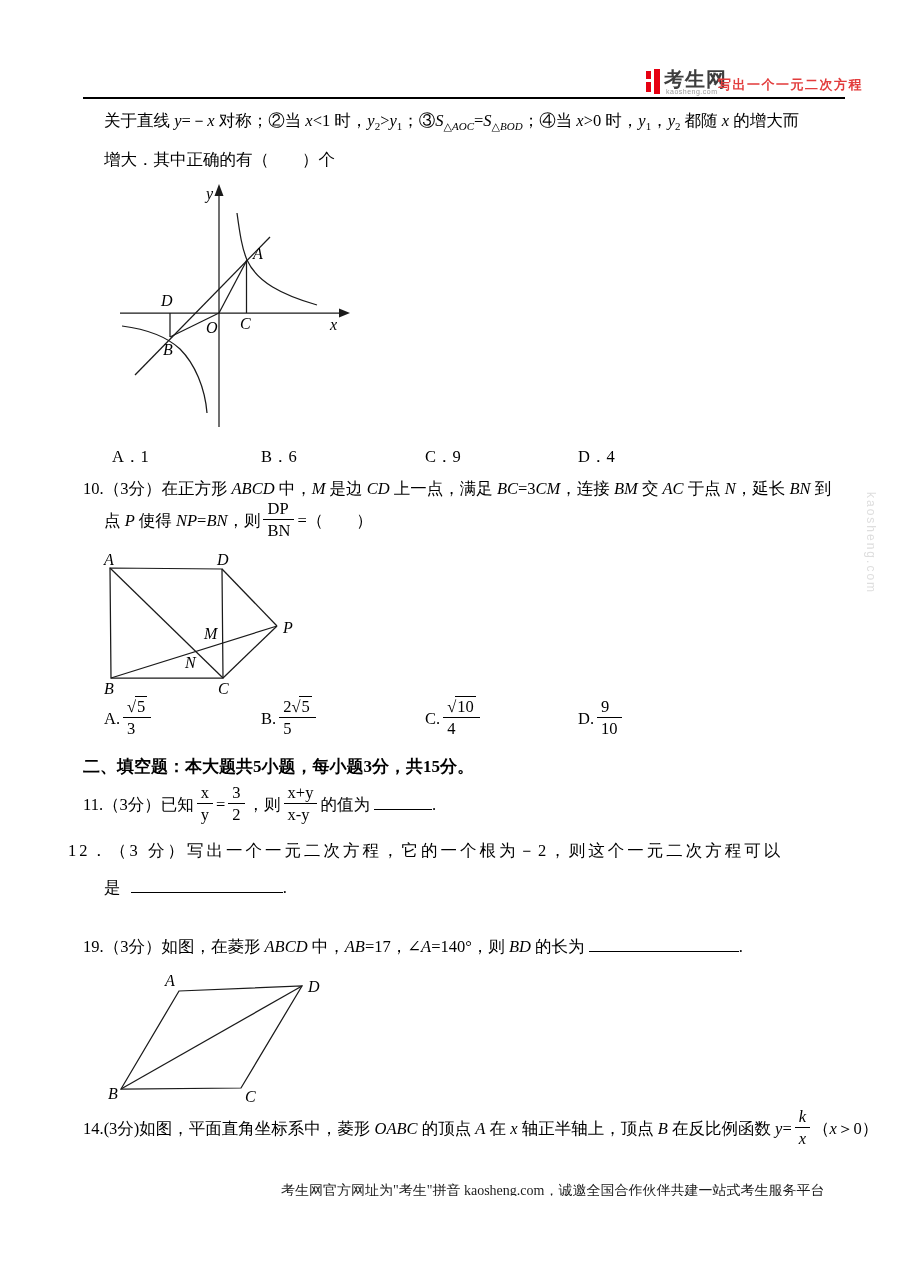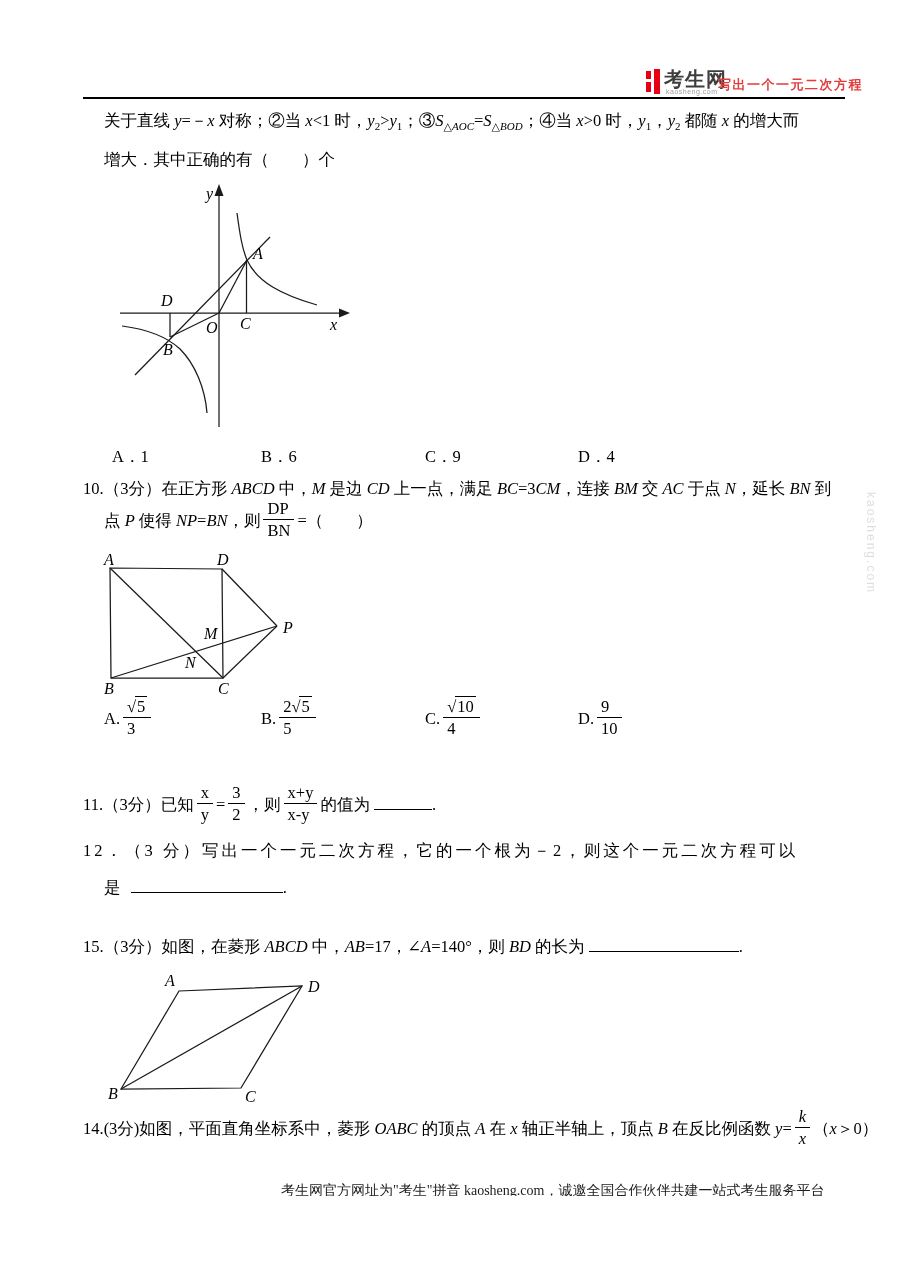"二、填空题：本大题共5小题，每小题3分，共15分。" div.abs { html: none -> <div>二、填空题：本大题共5小题，每小题3分，共15分。</div> }
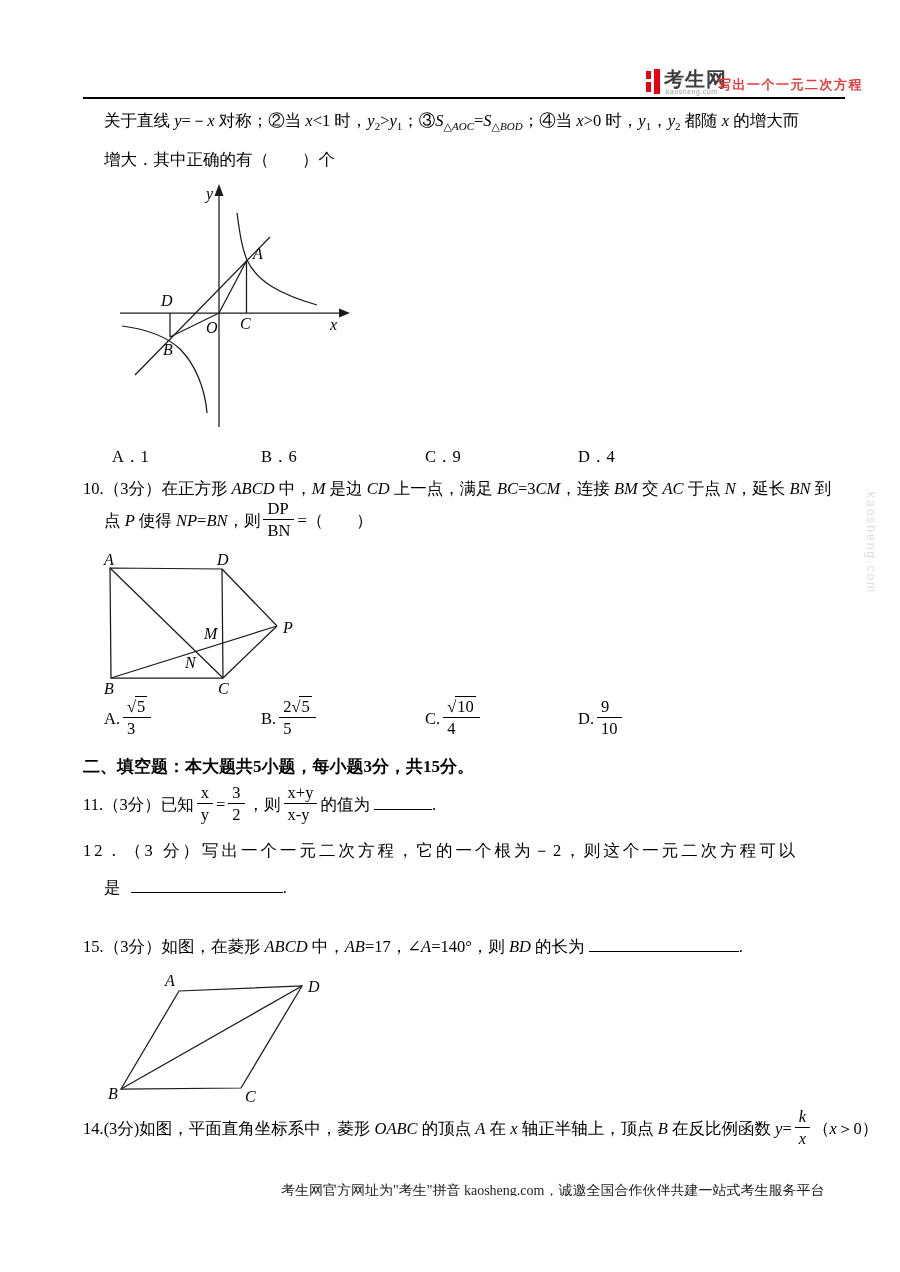"12．（3 分）写出一个一元二次方程，它的一个根为－2，则这个一元二次方程可以" div.abs { left: 83px -> 68px }
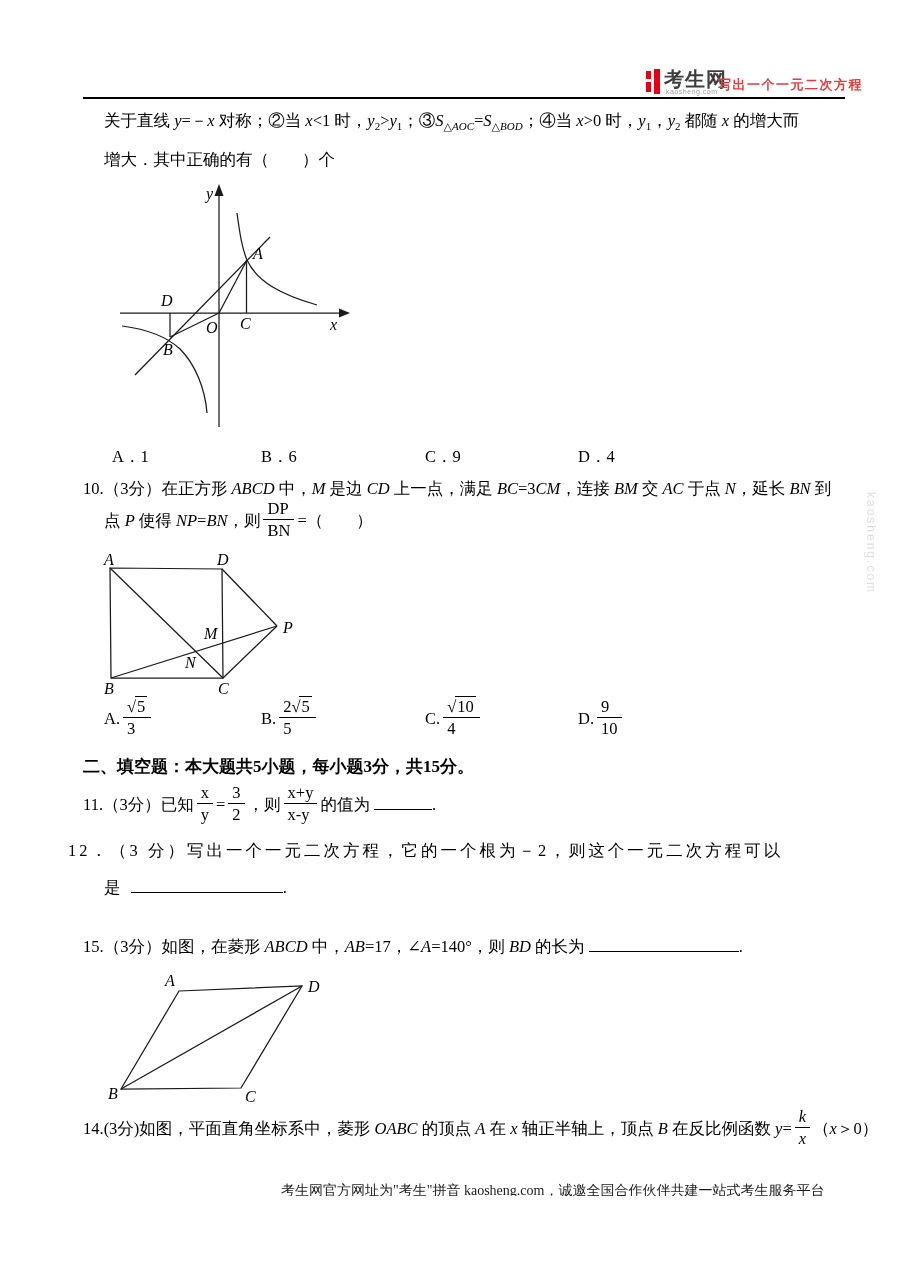"15.（3分）如图，在菱形" span { text: 15 -> 19 }
